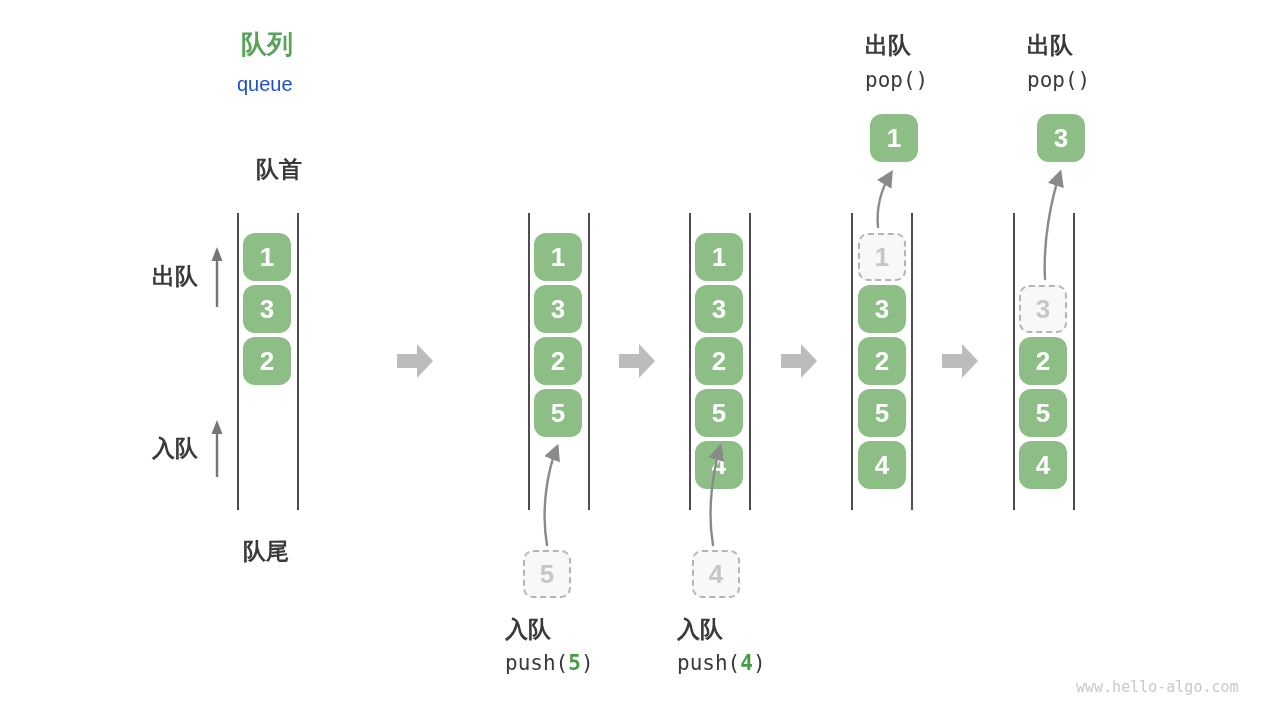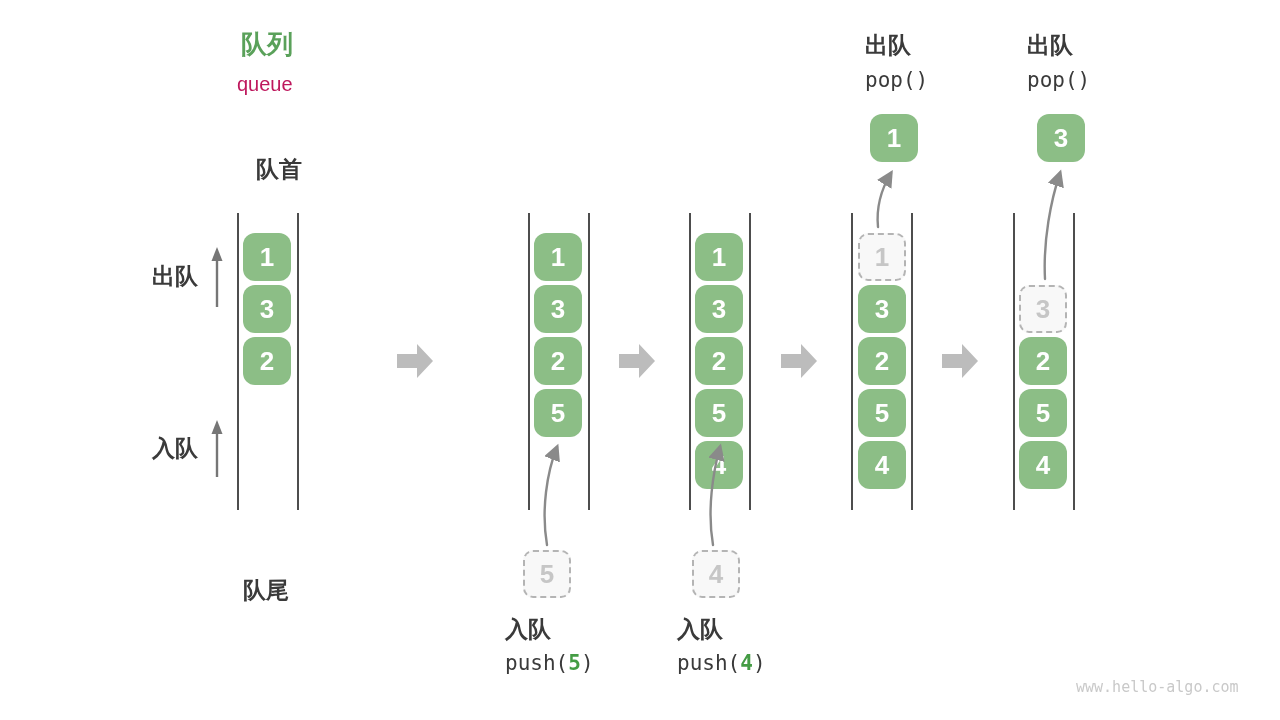"queue" .subtitle { color: #be185d -> #1d4ed8 }
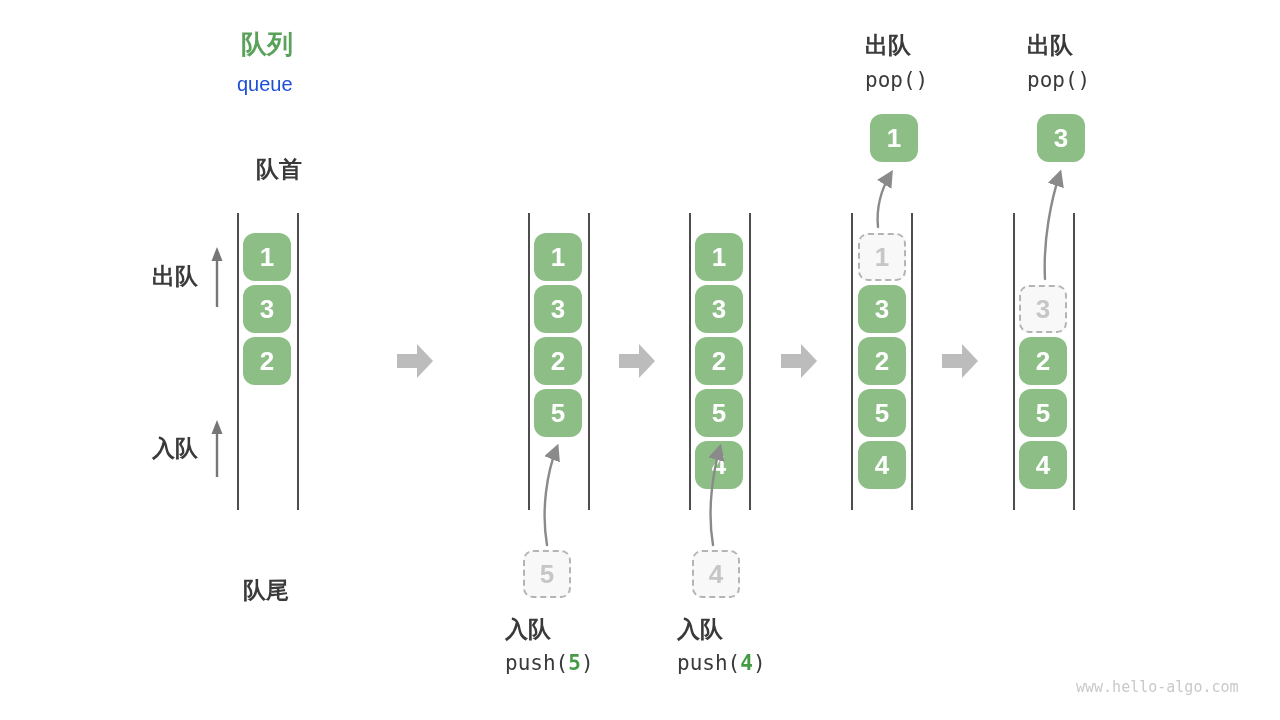"队尾" div.cn { margin-top: 39px -> none }
